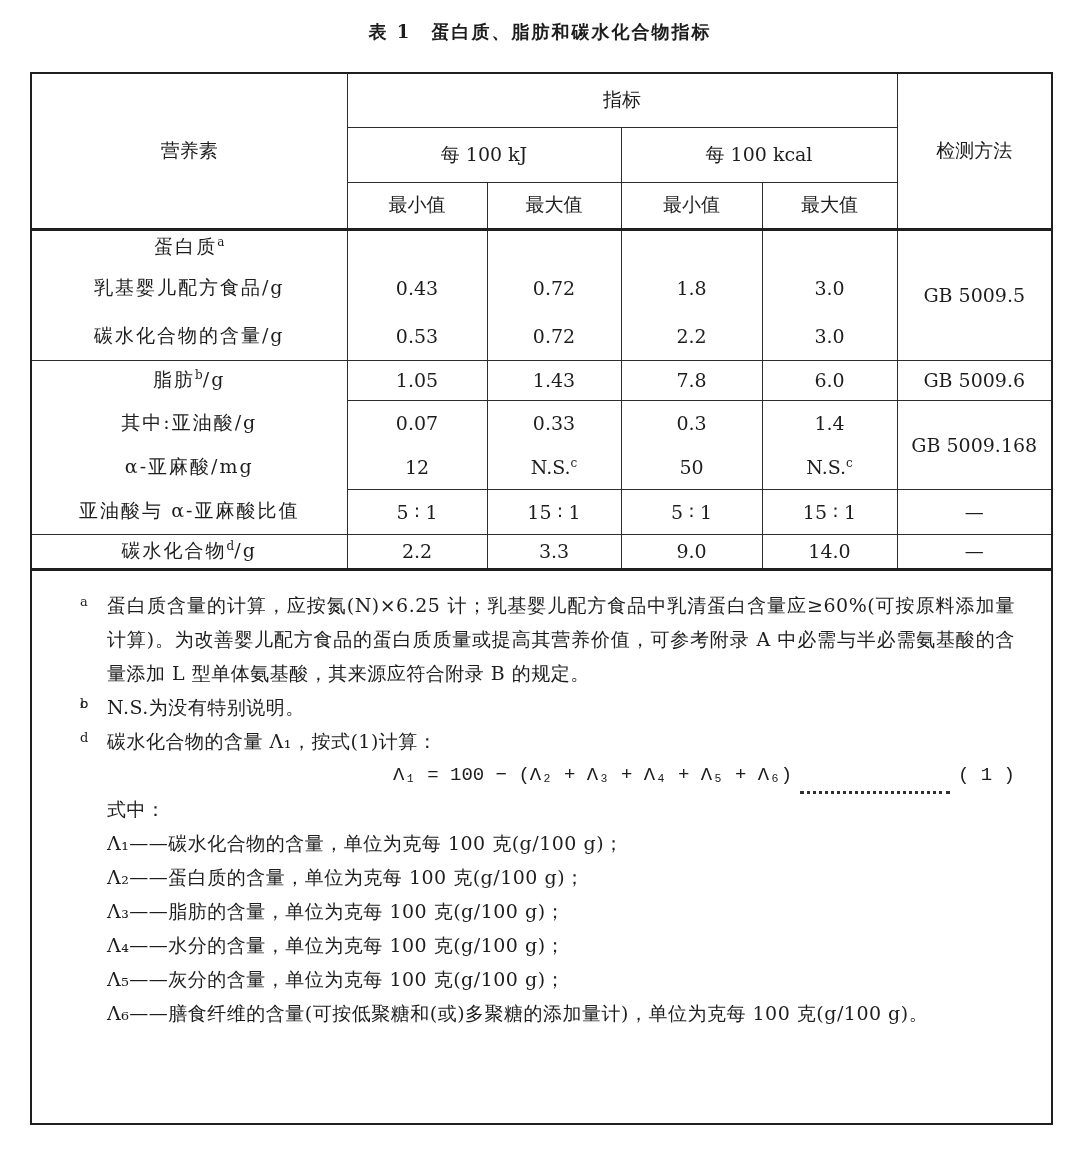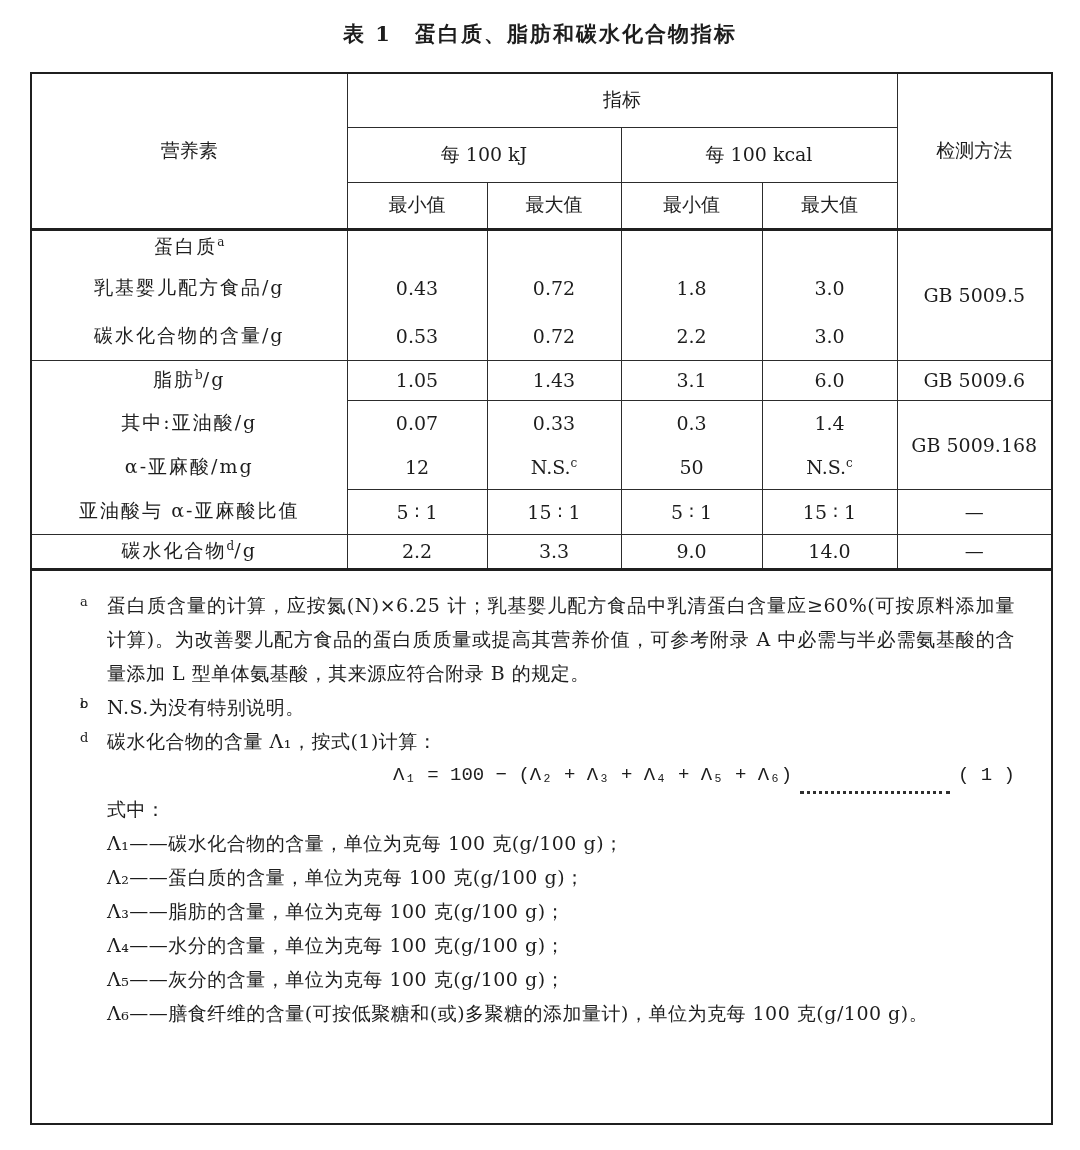"表 1 蛋白质、脂肪和碳水化合物指标" .doc-title { font-size: 21px -> 18px }
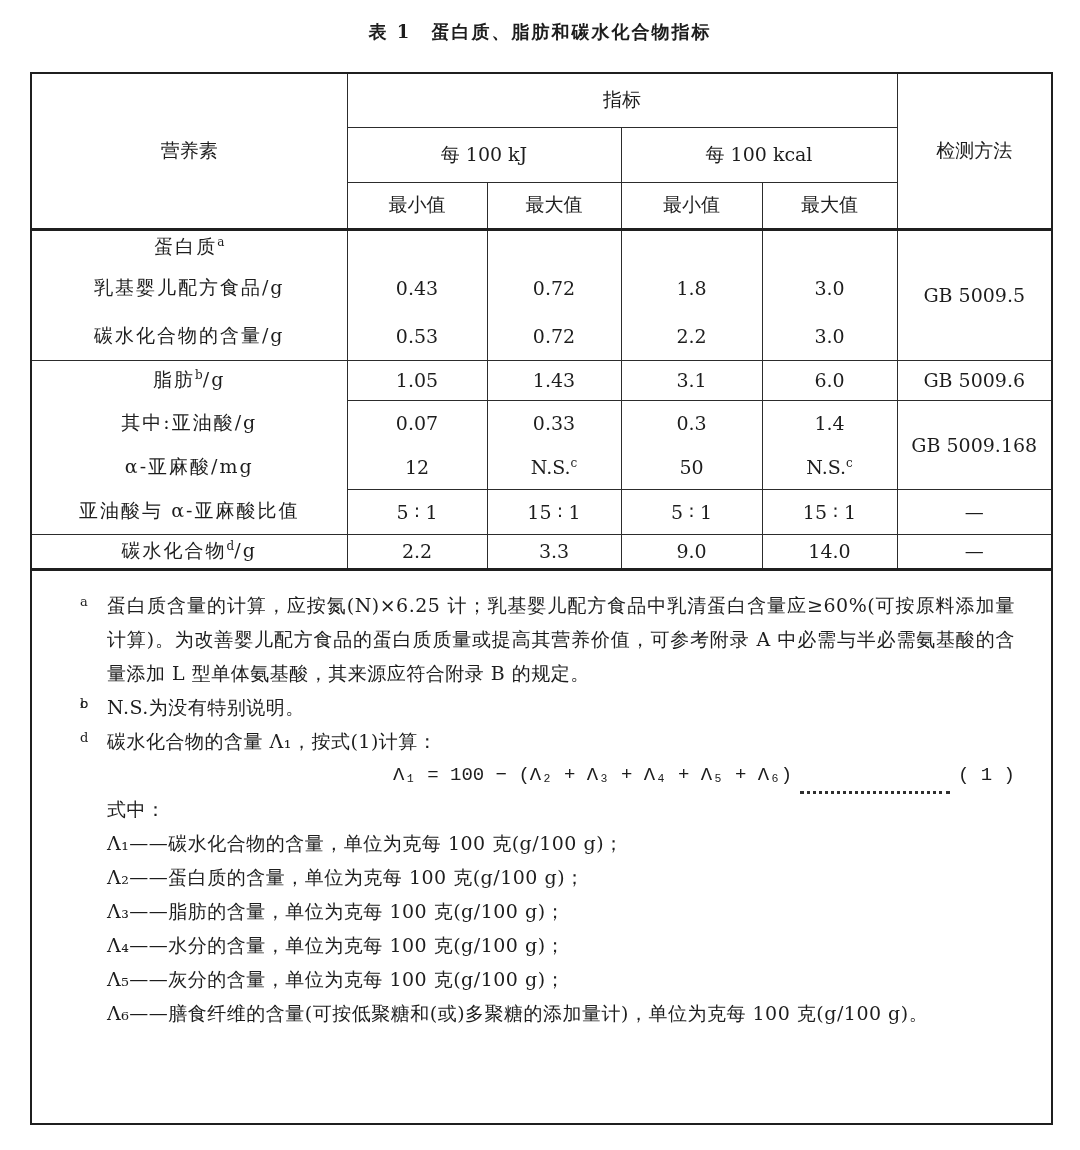"3.1" td { text: 3.1 -> 7.8 }
